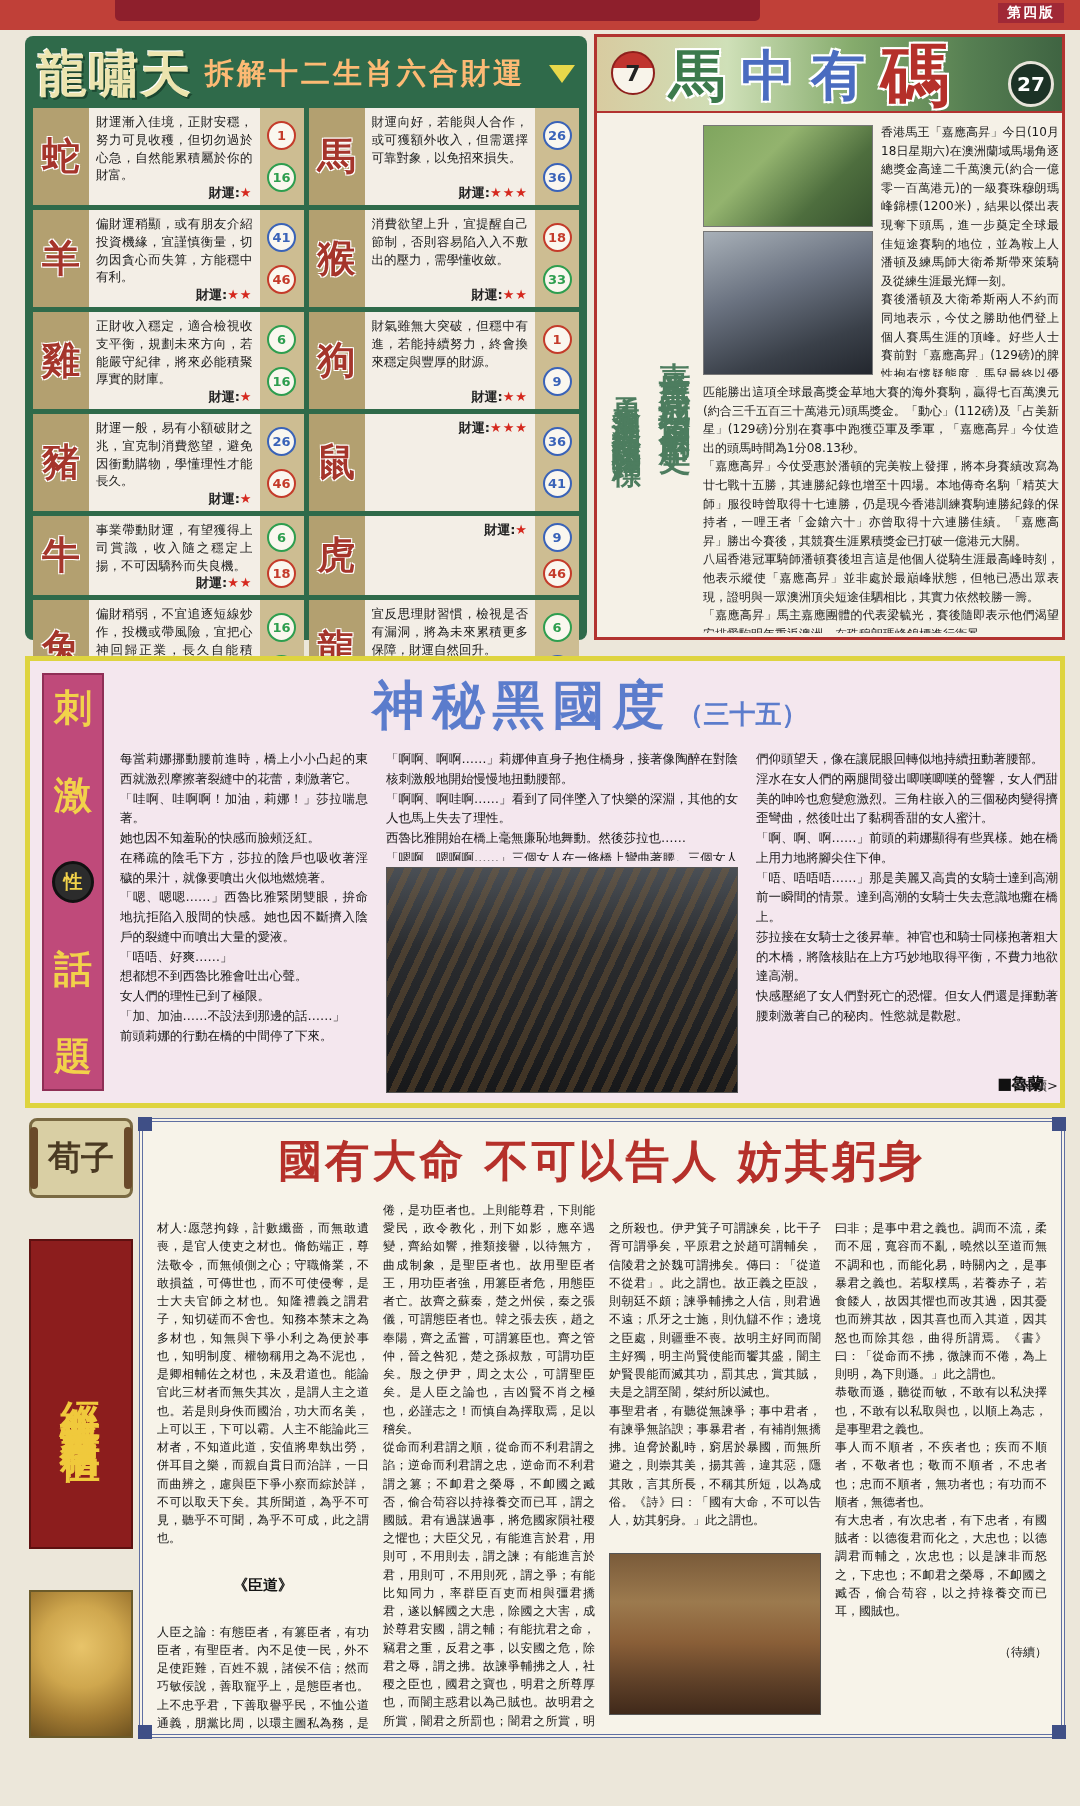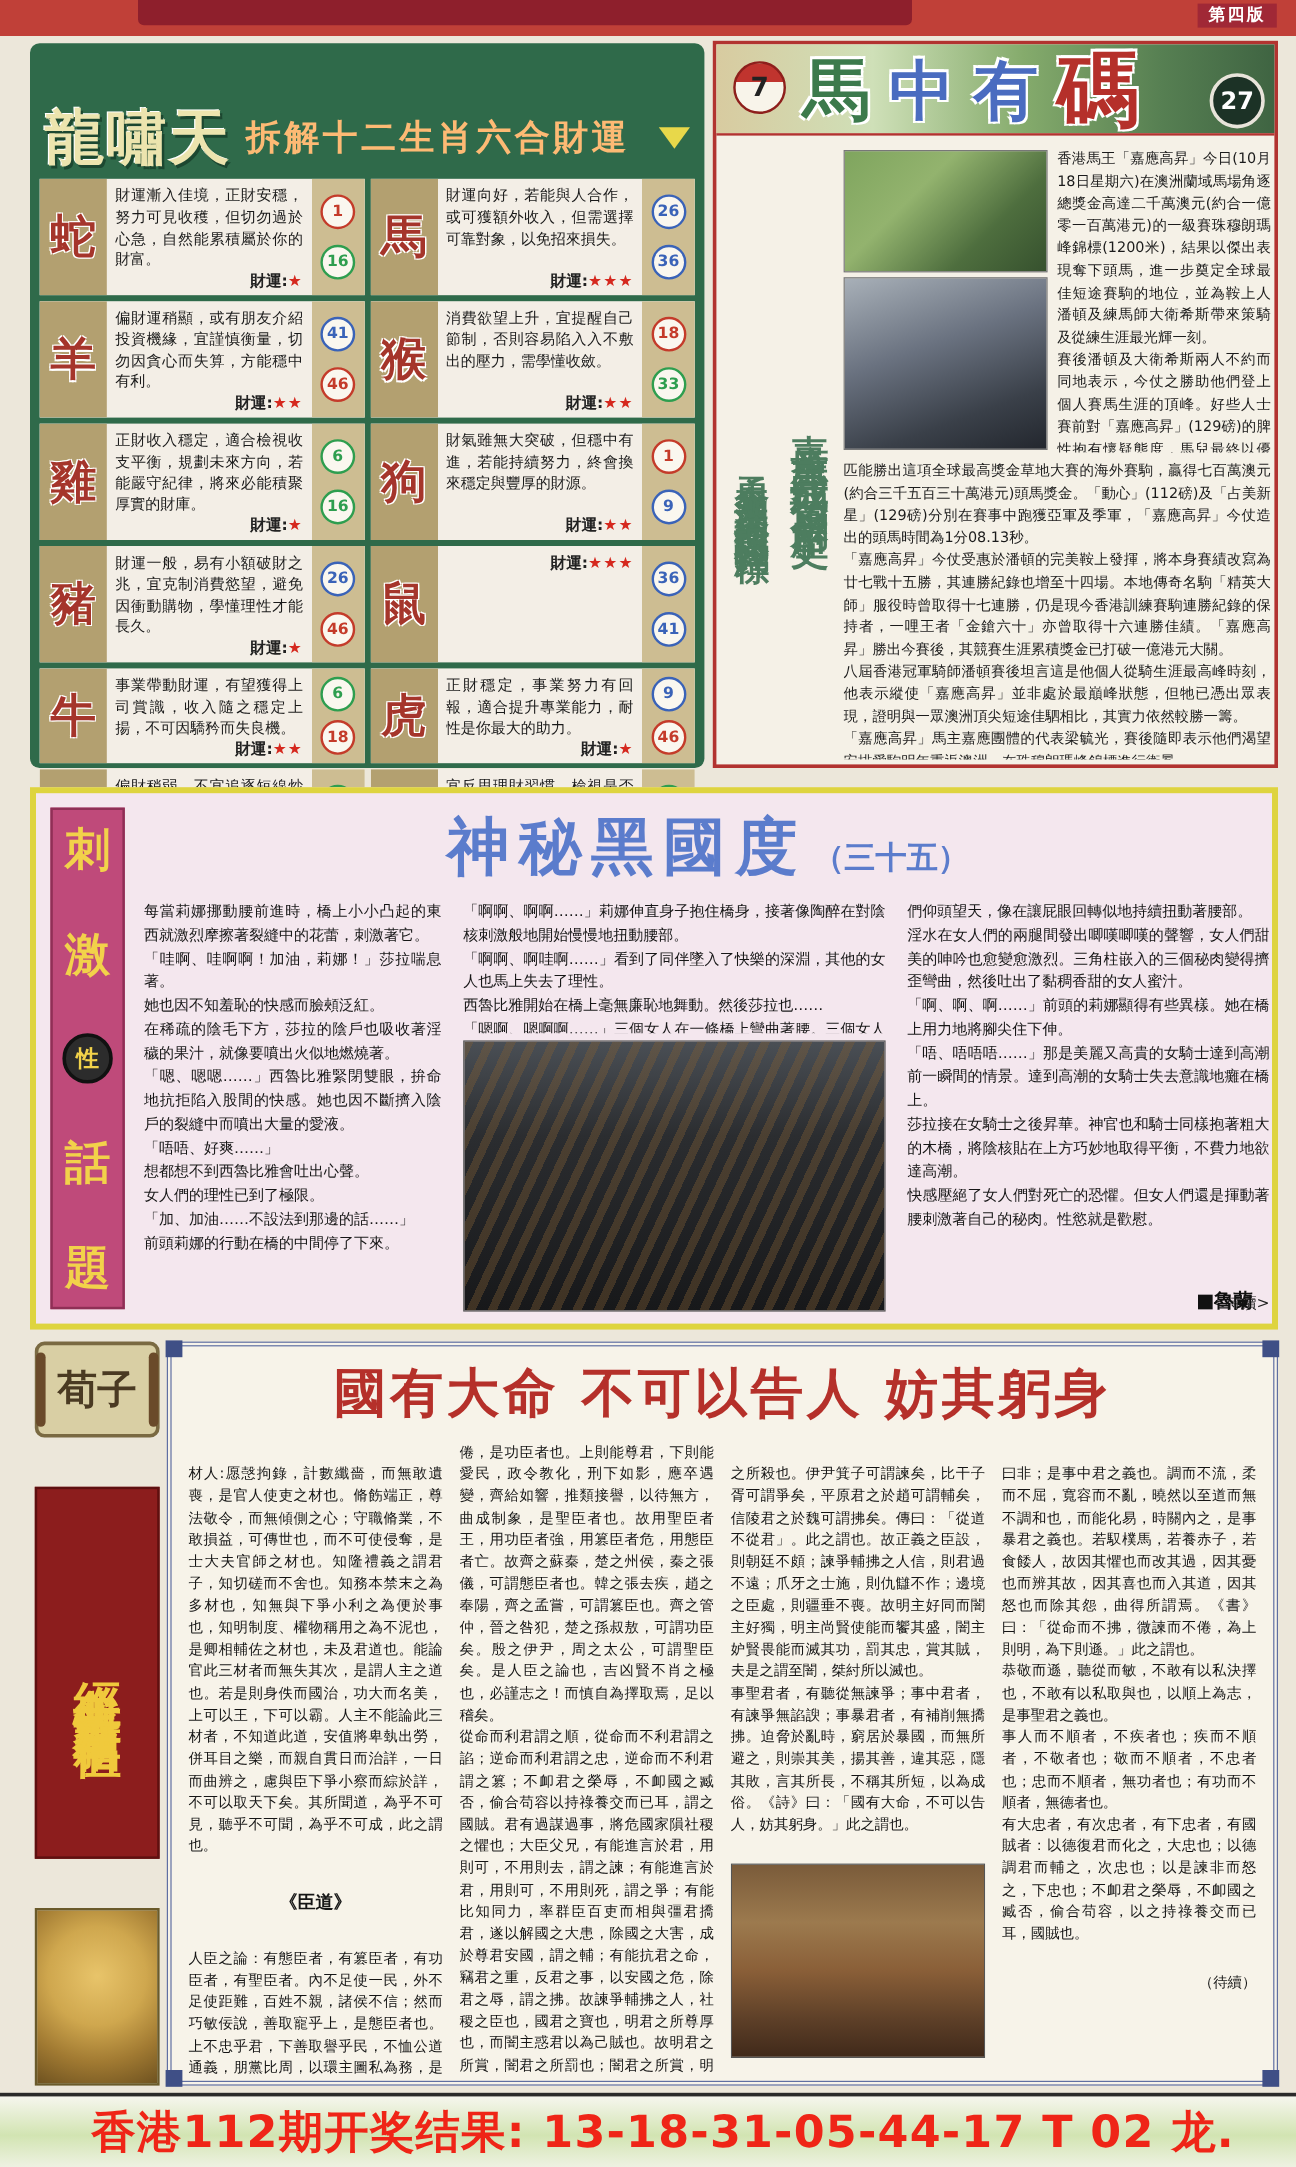"龍嘯天" .fortune-head { margin-top: 41px -> none }
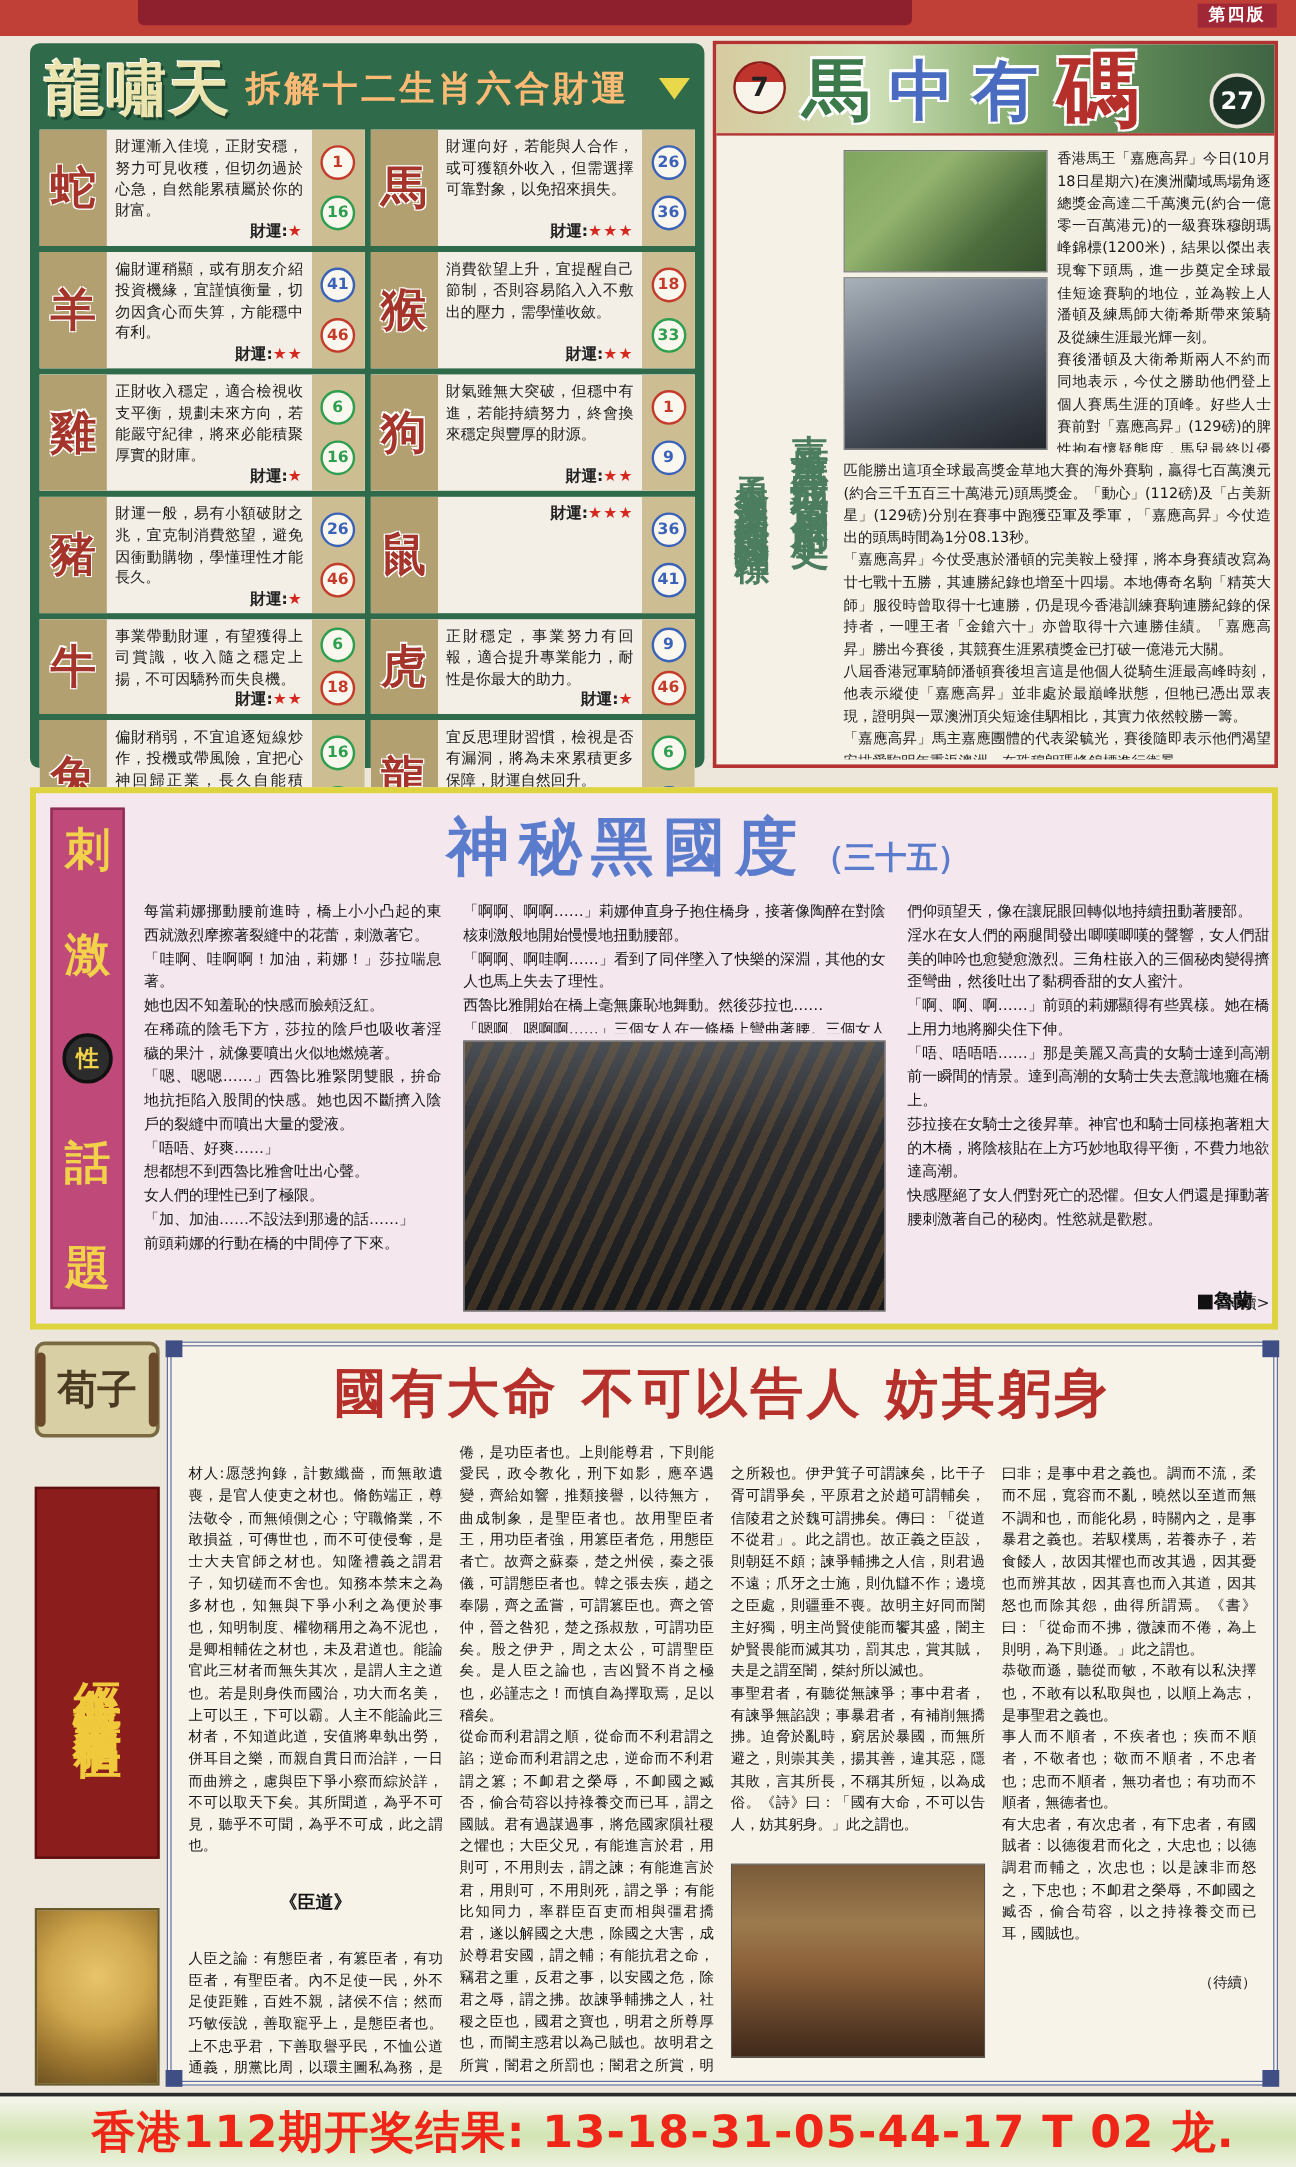"正財穩定，事業努力有回報，適合提升專業能力，耐性是你最大的助力。" div.ftext { html: <div>正財穩定，事業努力有回報，適合提升專業能力，耐性是你最大的助力。</div> -> none }
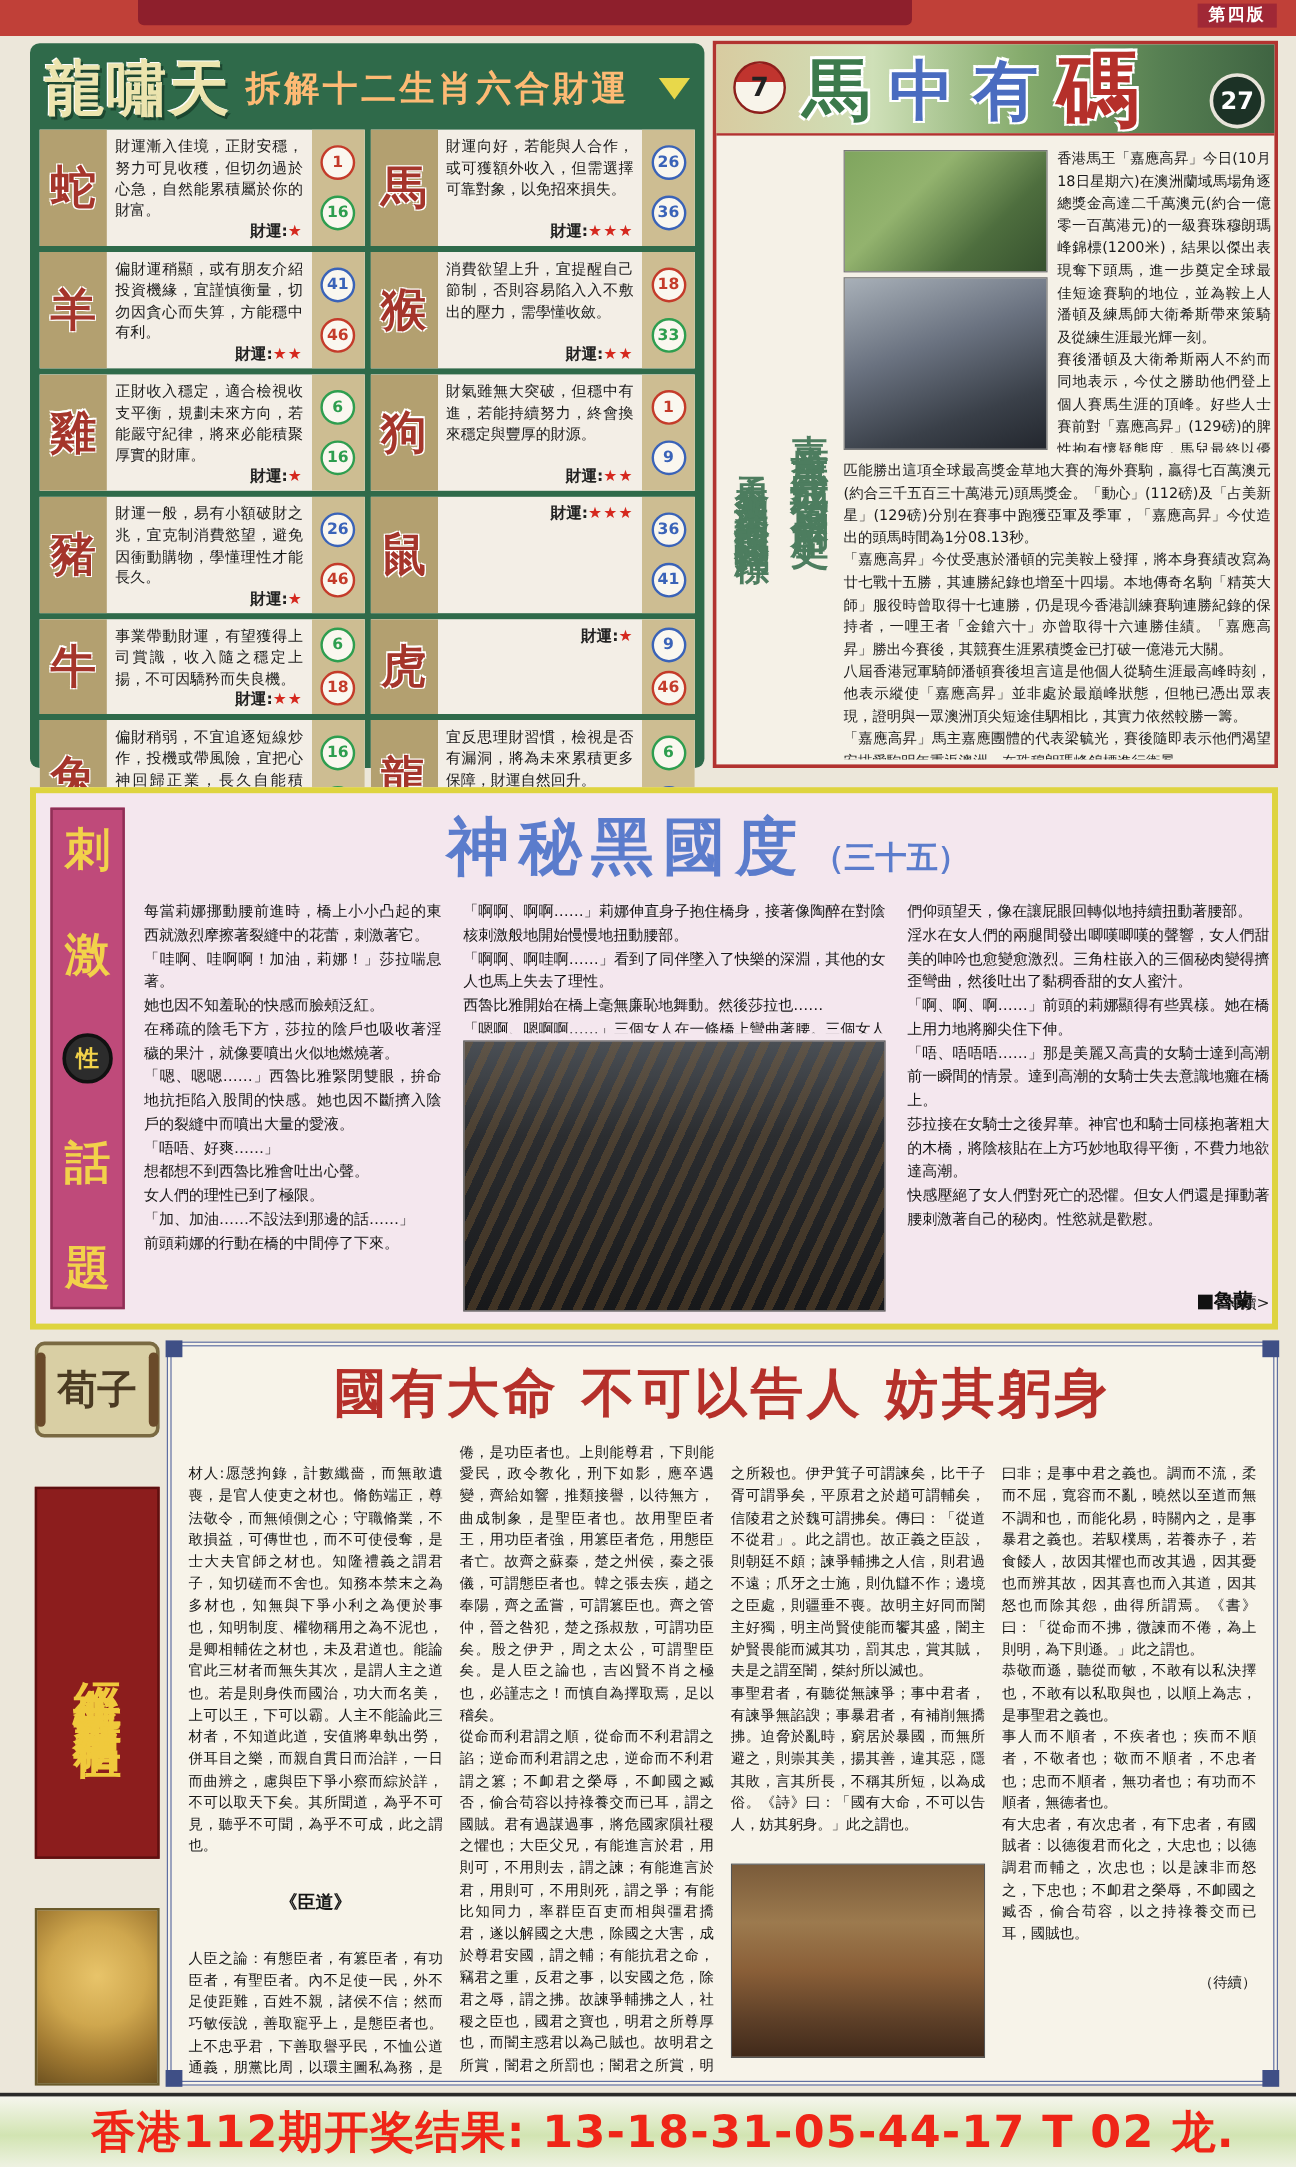"香港112期开奖结果: 13-18-31-05-44-17 T 02 龙." div.resultbar { html: <div> <span>香港112期开奖结果: 13-18-31-05-44-17 T 02 龙.</span> </div> -> none }
